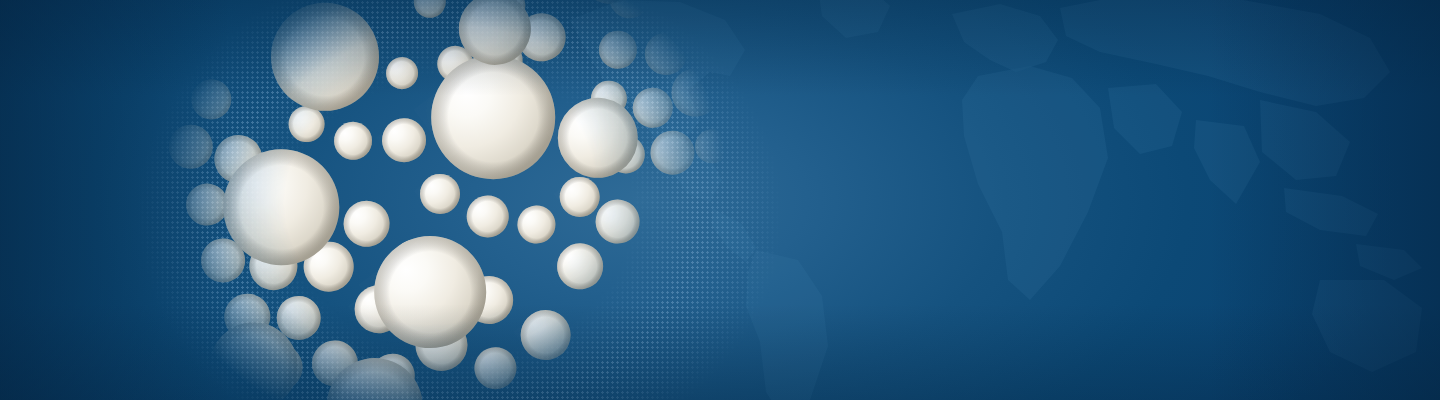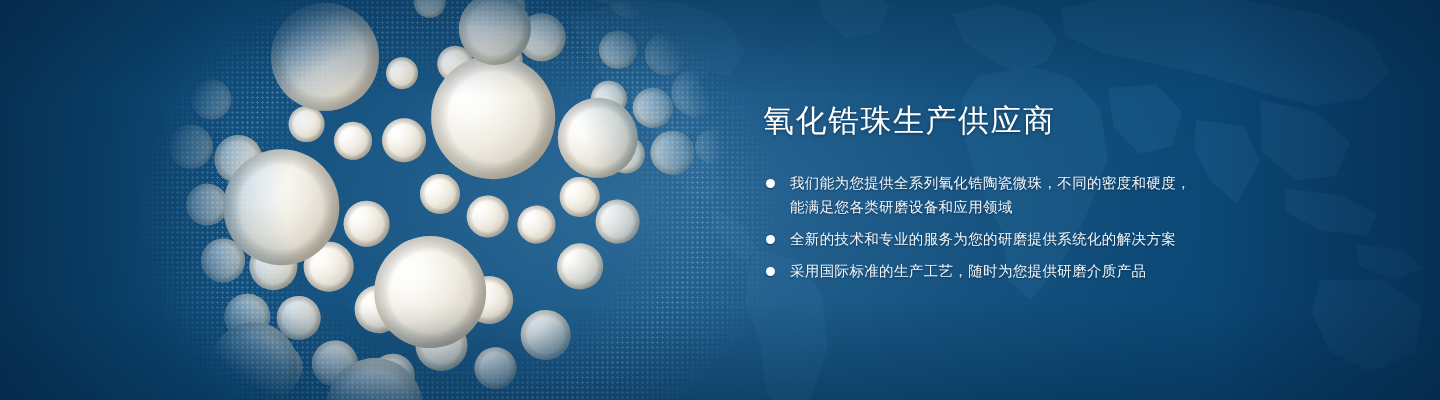"氧化锆珠生产供应商" h1.headline { html: <h1>氧化锆珠生产供应商</h1> -> none }
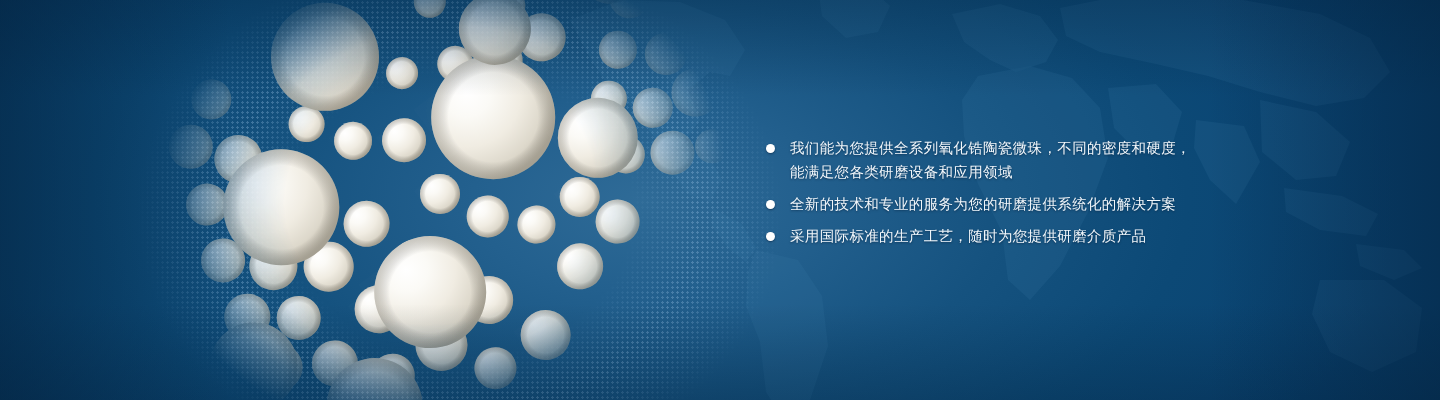"我们能为您提供全系列氧化锆陶瓷微珠，不同的密度和硬度，" ul.bullets { html: <ul> <li> <span></span> <span>我们能为您提供全系列氧化锆陶瓷微珠，不同的密度和硬度，</span> <span>能满足您各类研磨设备和应用领域</span> </li> <li> <span></span> <span>全新的技术和专业的服务为您的研磨提供系统化的解决方案</span> </li> <li> <span></span> <span>采用国际标准的生产工艺，随时为您提供研磨介质产品</span> </li> </ul> -> none }
